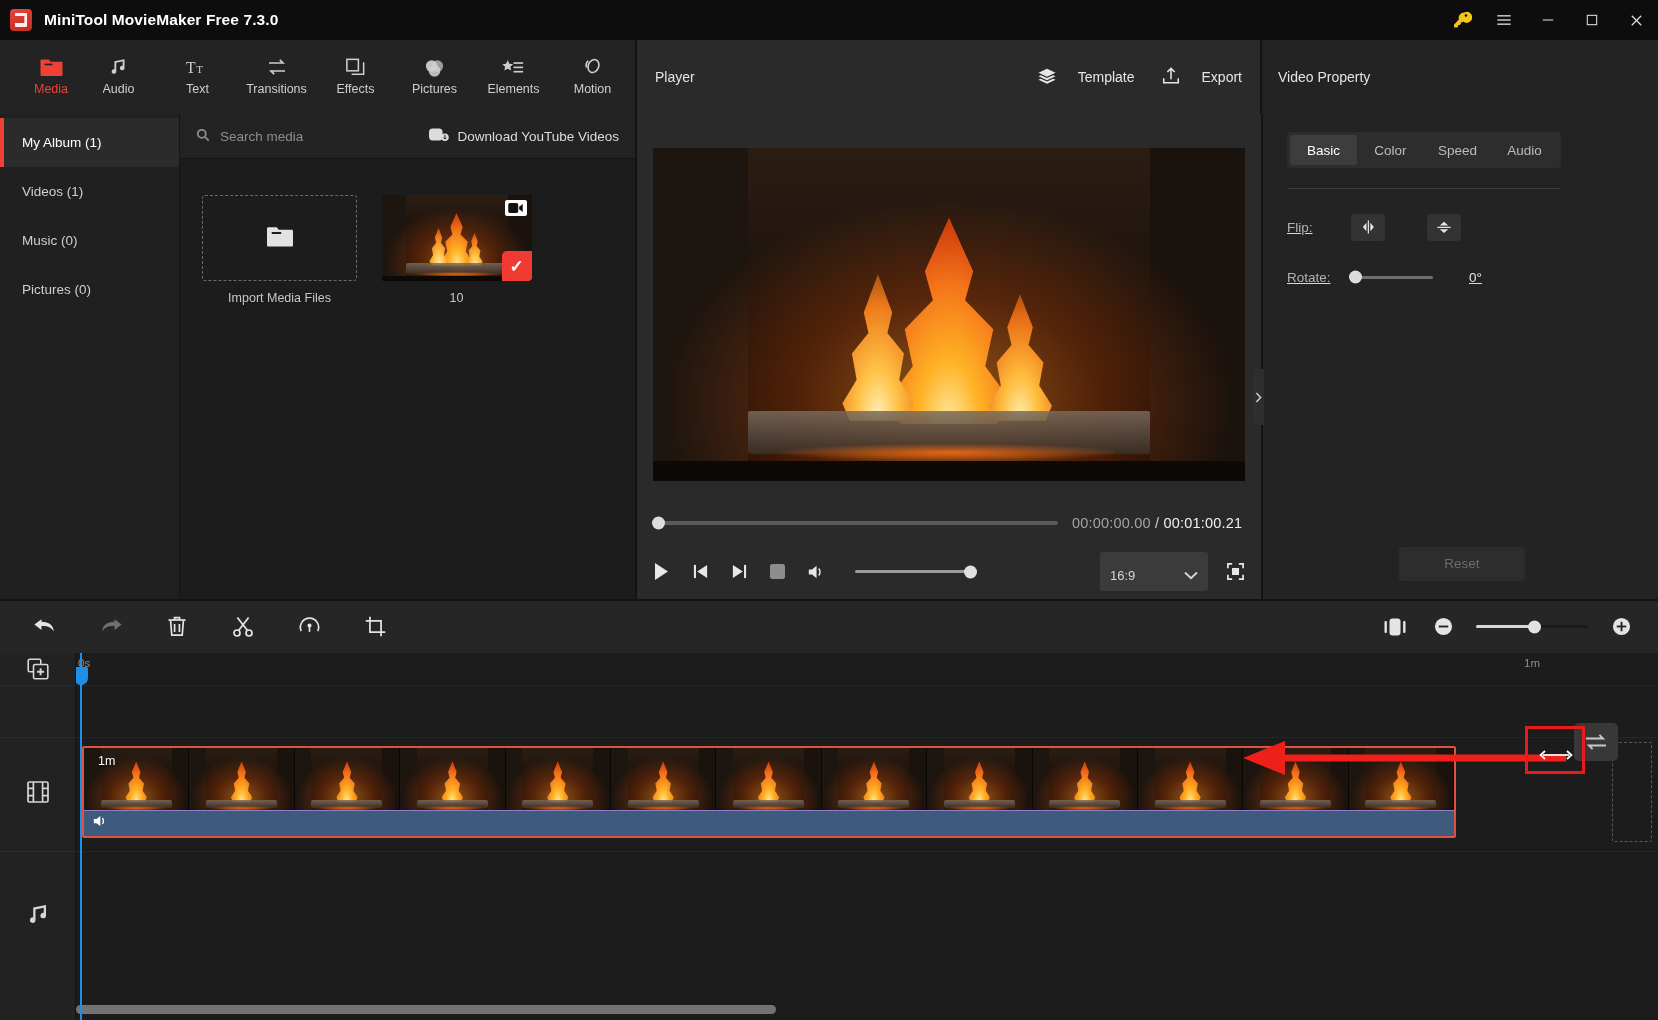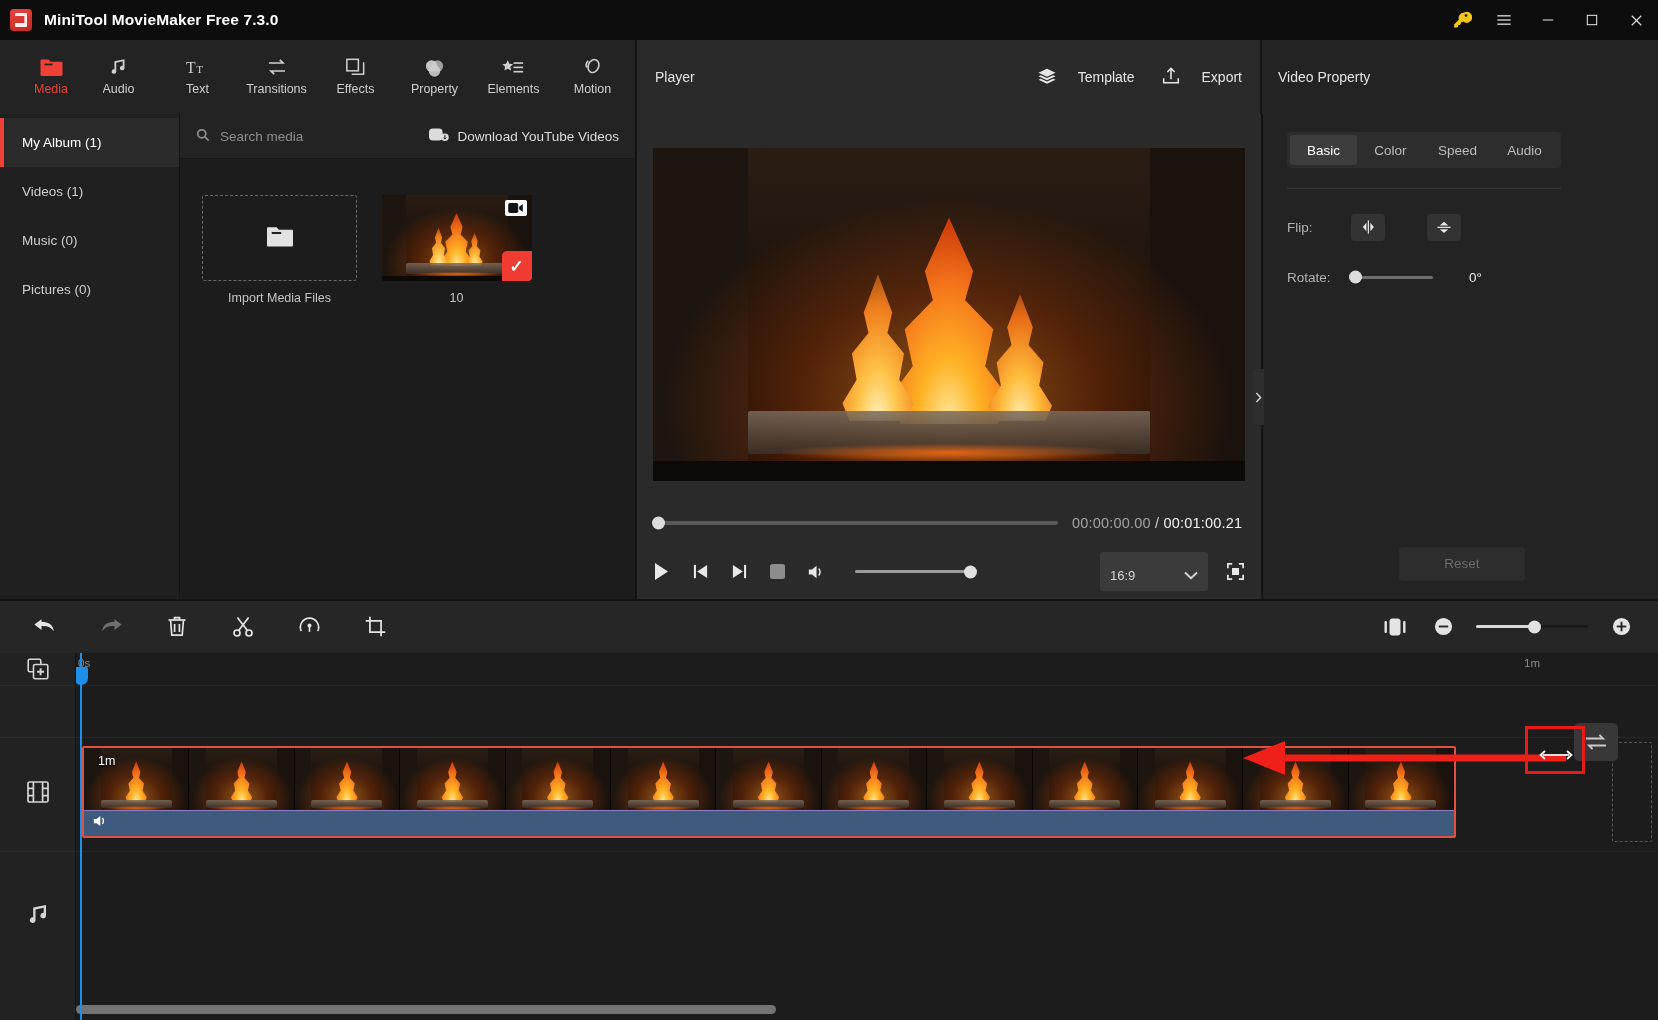"Property" span.rb-label { text: Property -> Pictures }
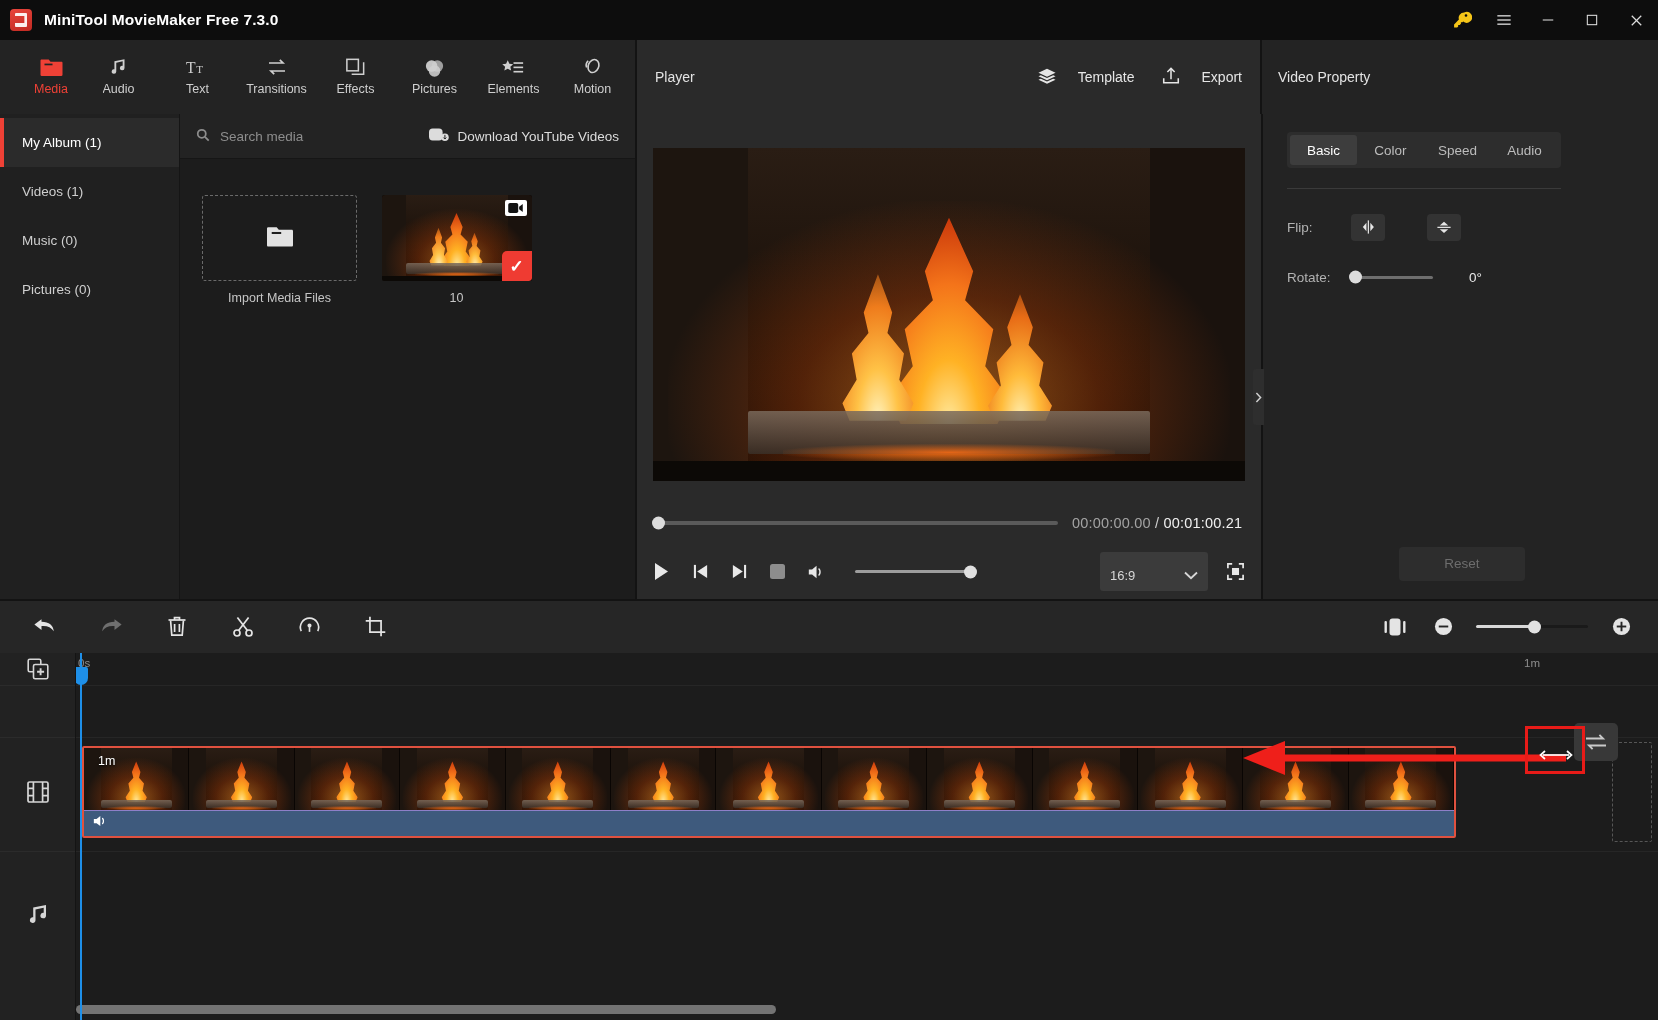"Flip:" .prop-row { text-decoration: none -> underline }
